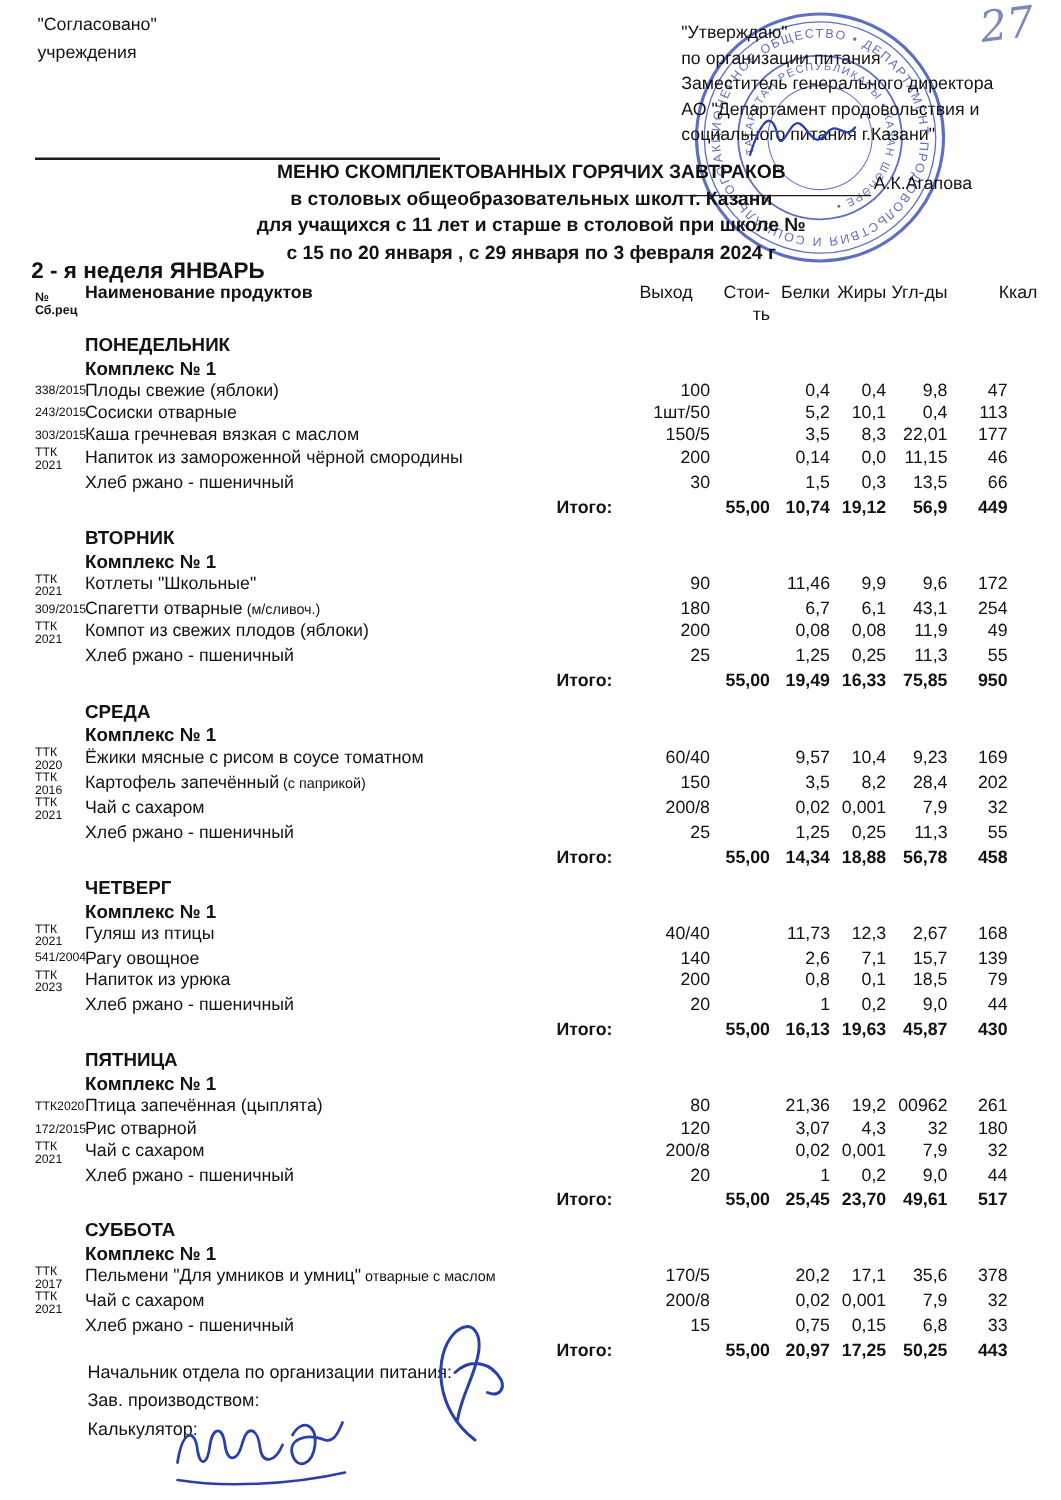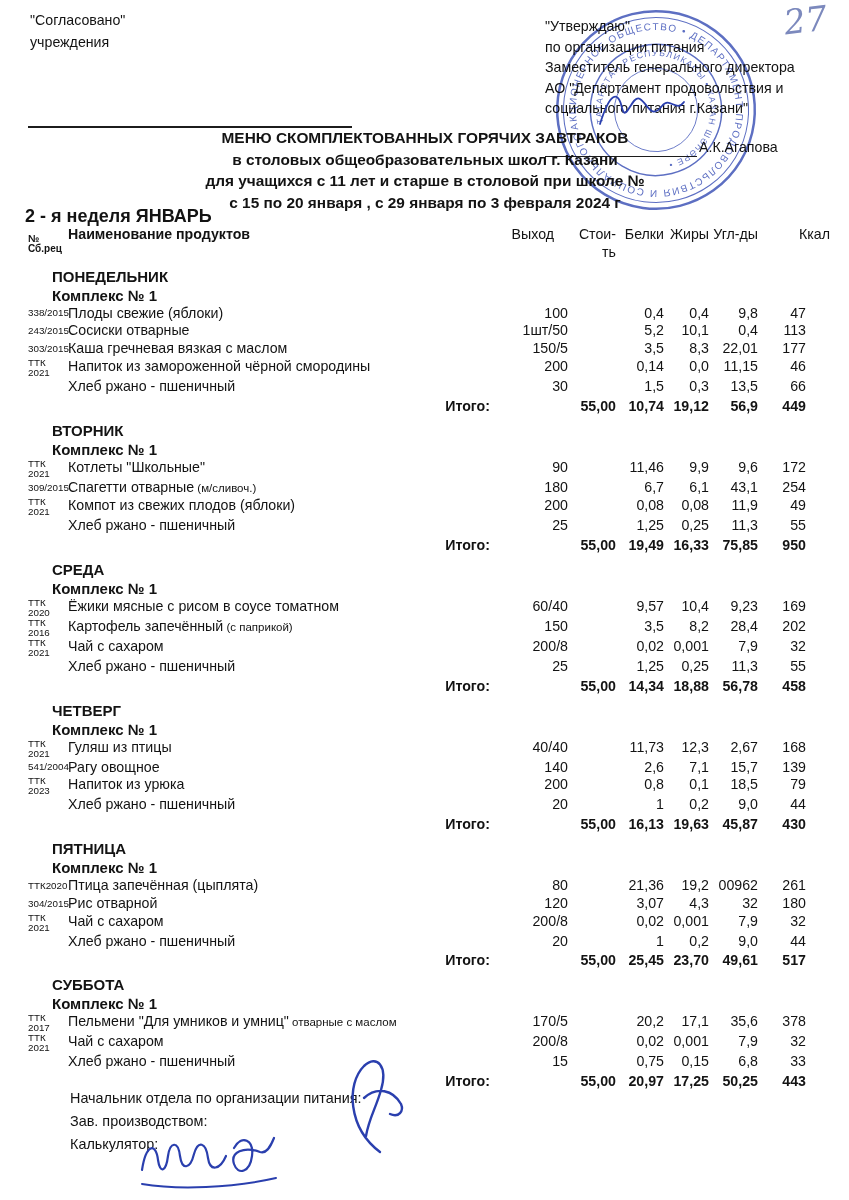"ПОНЕДЕЛЬНИК" .day-name, .complex-name { margin-left: 24px -> 40px }
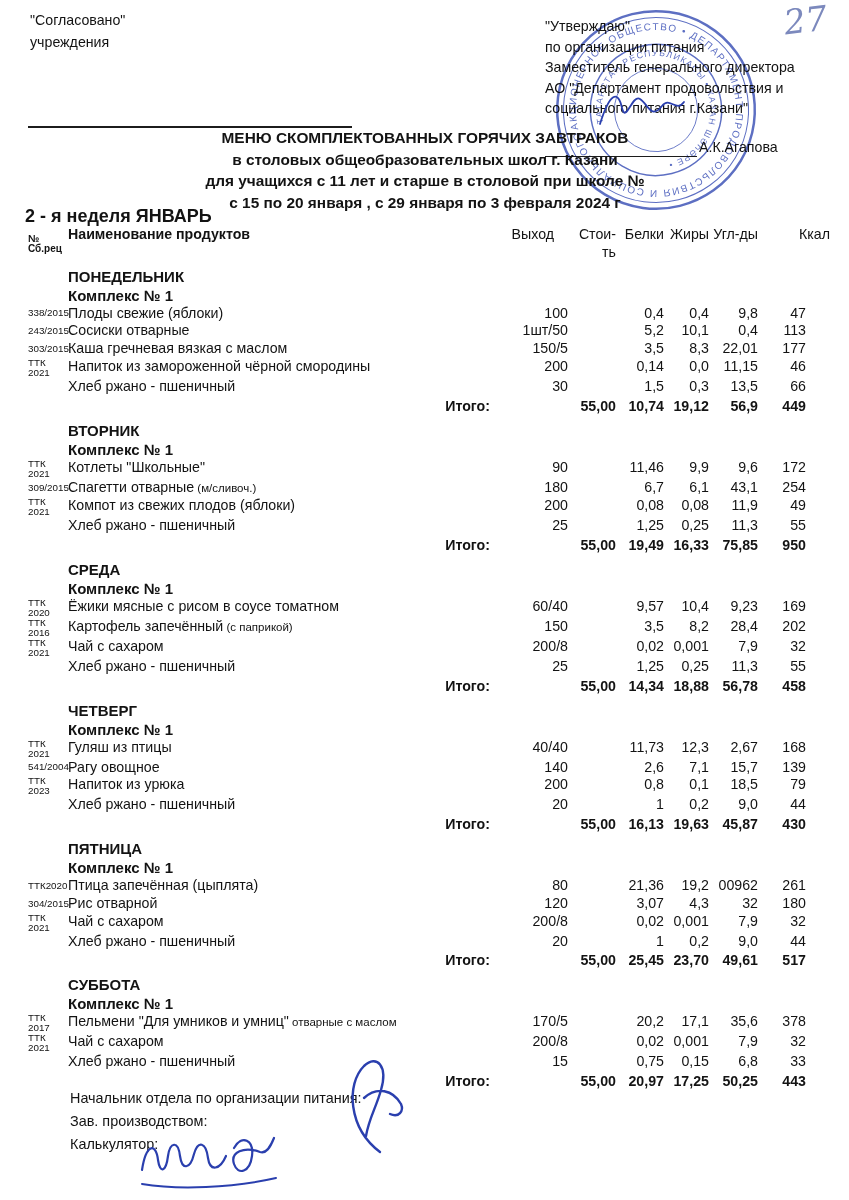"304/2015" div.c-rec { text: 304/2015 -> 172/2015 }
